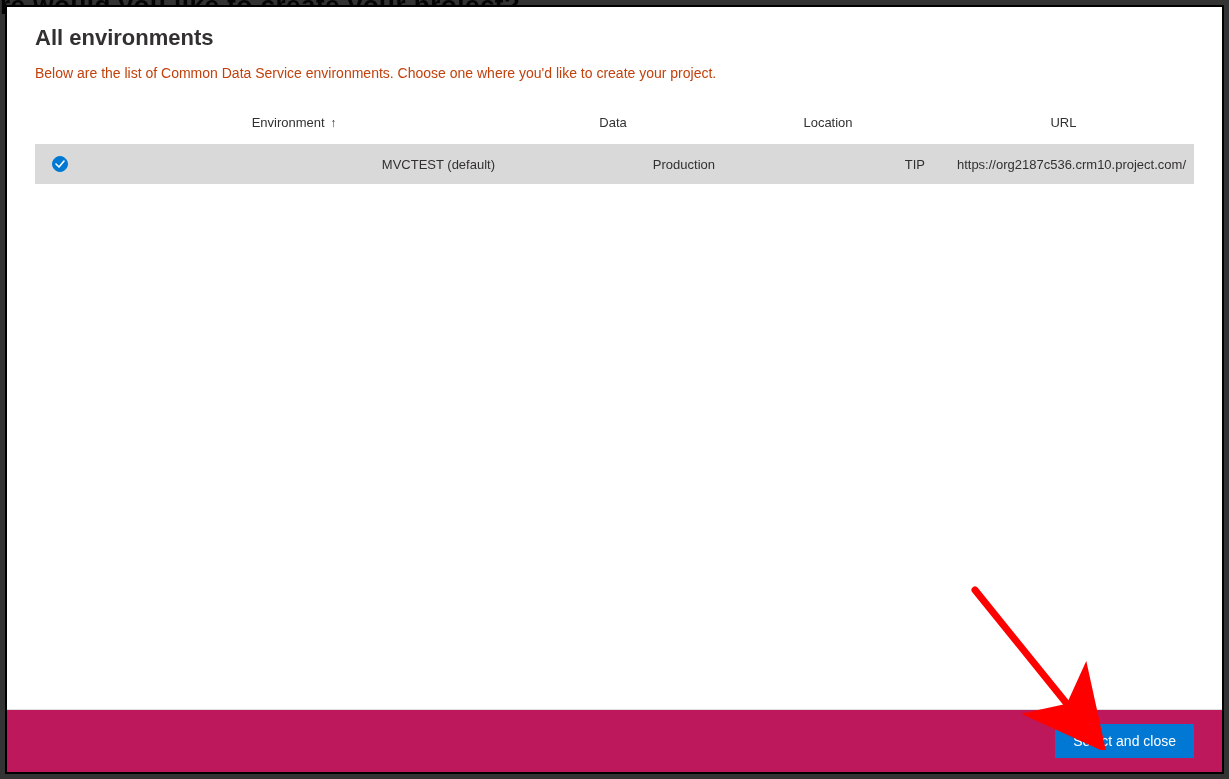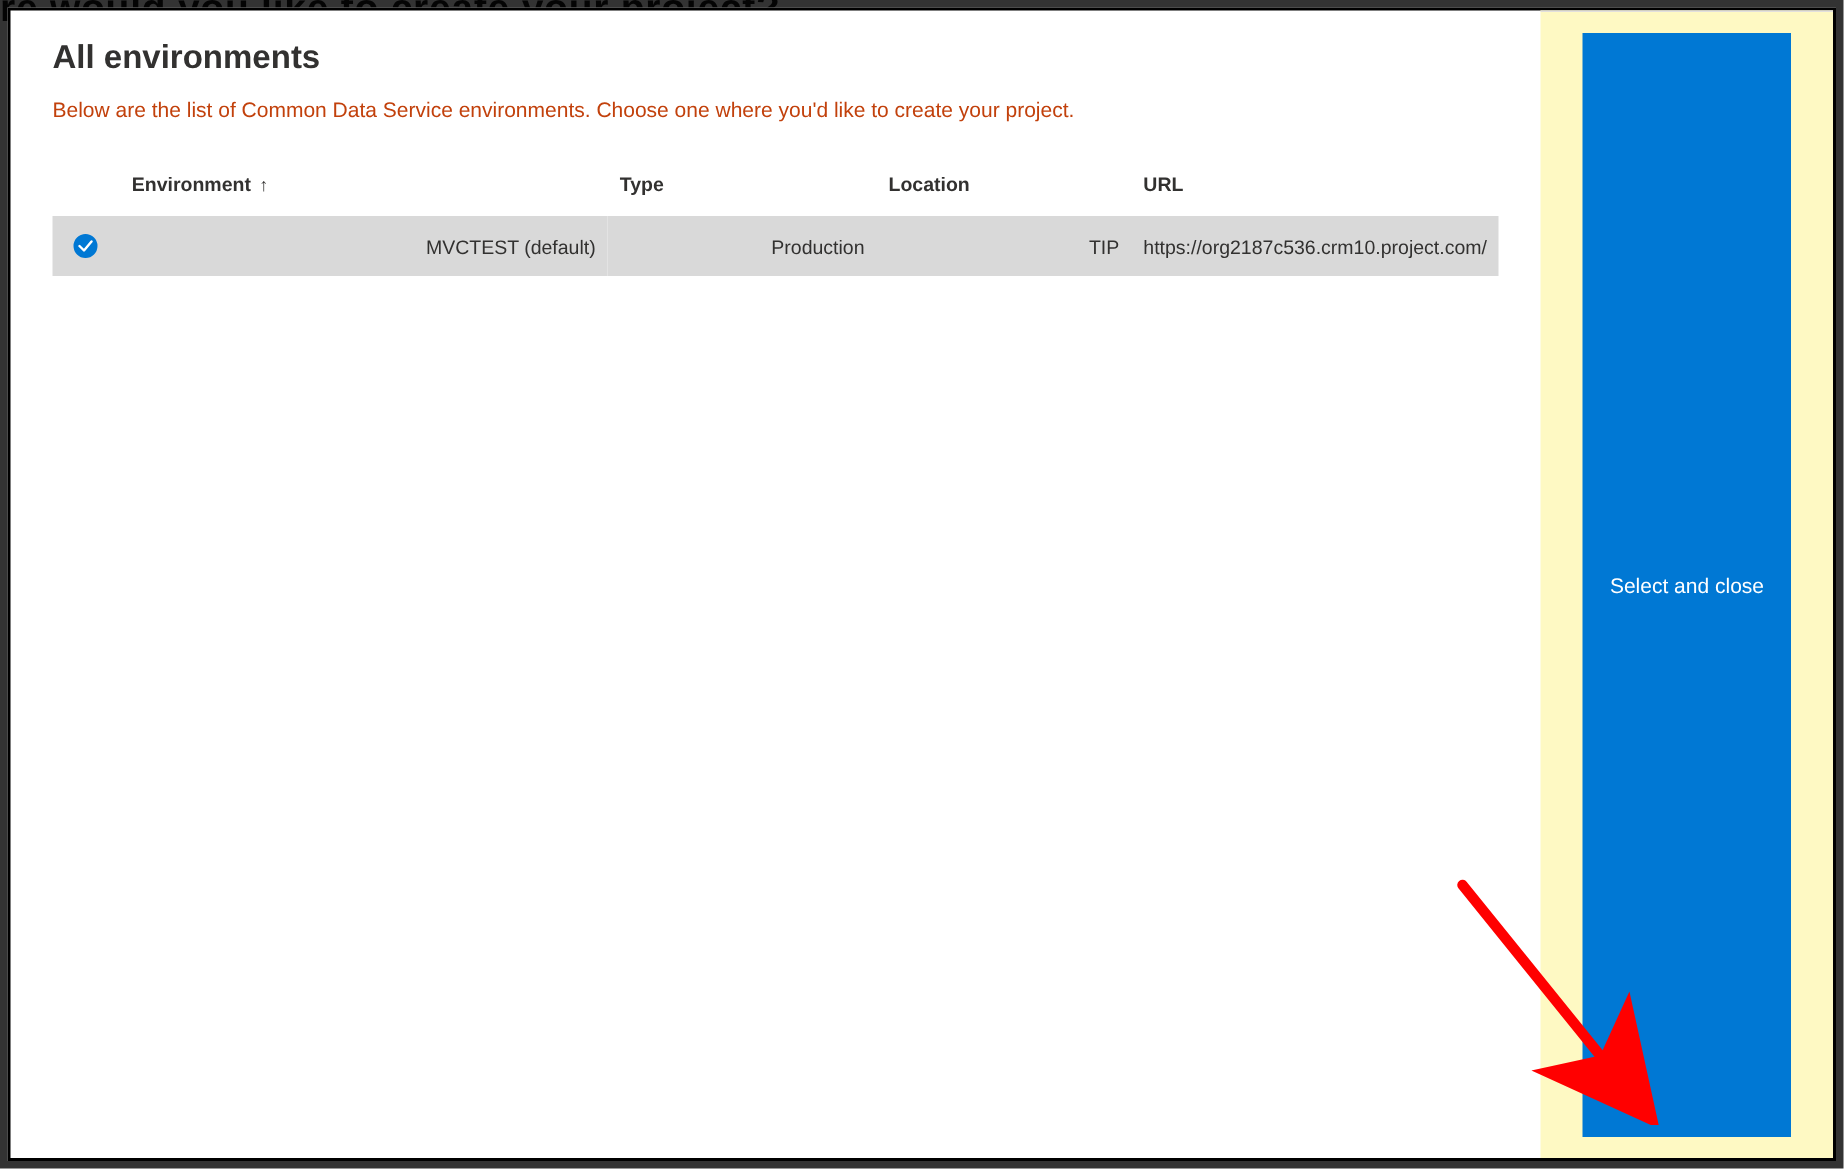"All environments" .modal { flex-direction: row -> column }
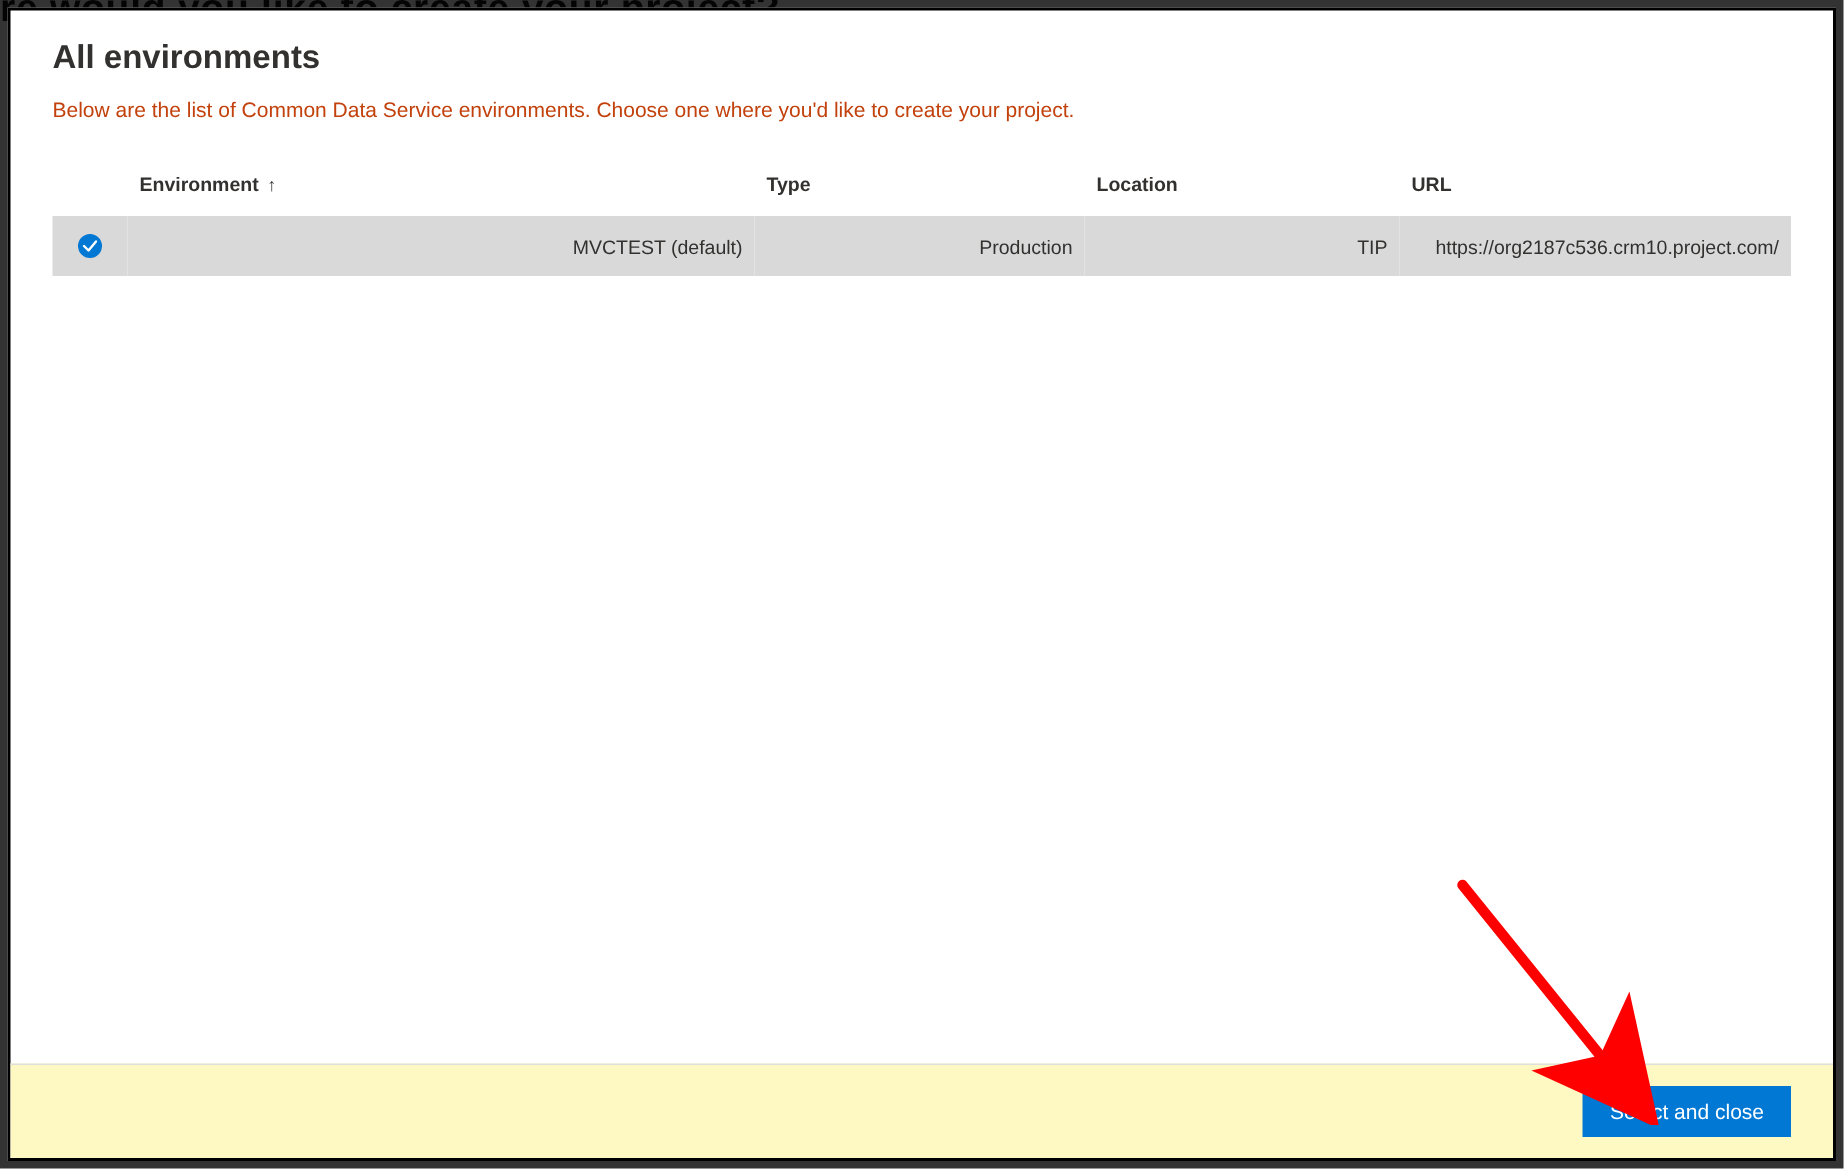"Environment ↑" table.env-table th { font-weight: 700 -> 400; text-align: left -> center }
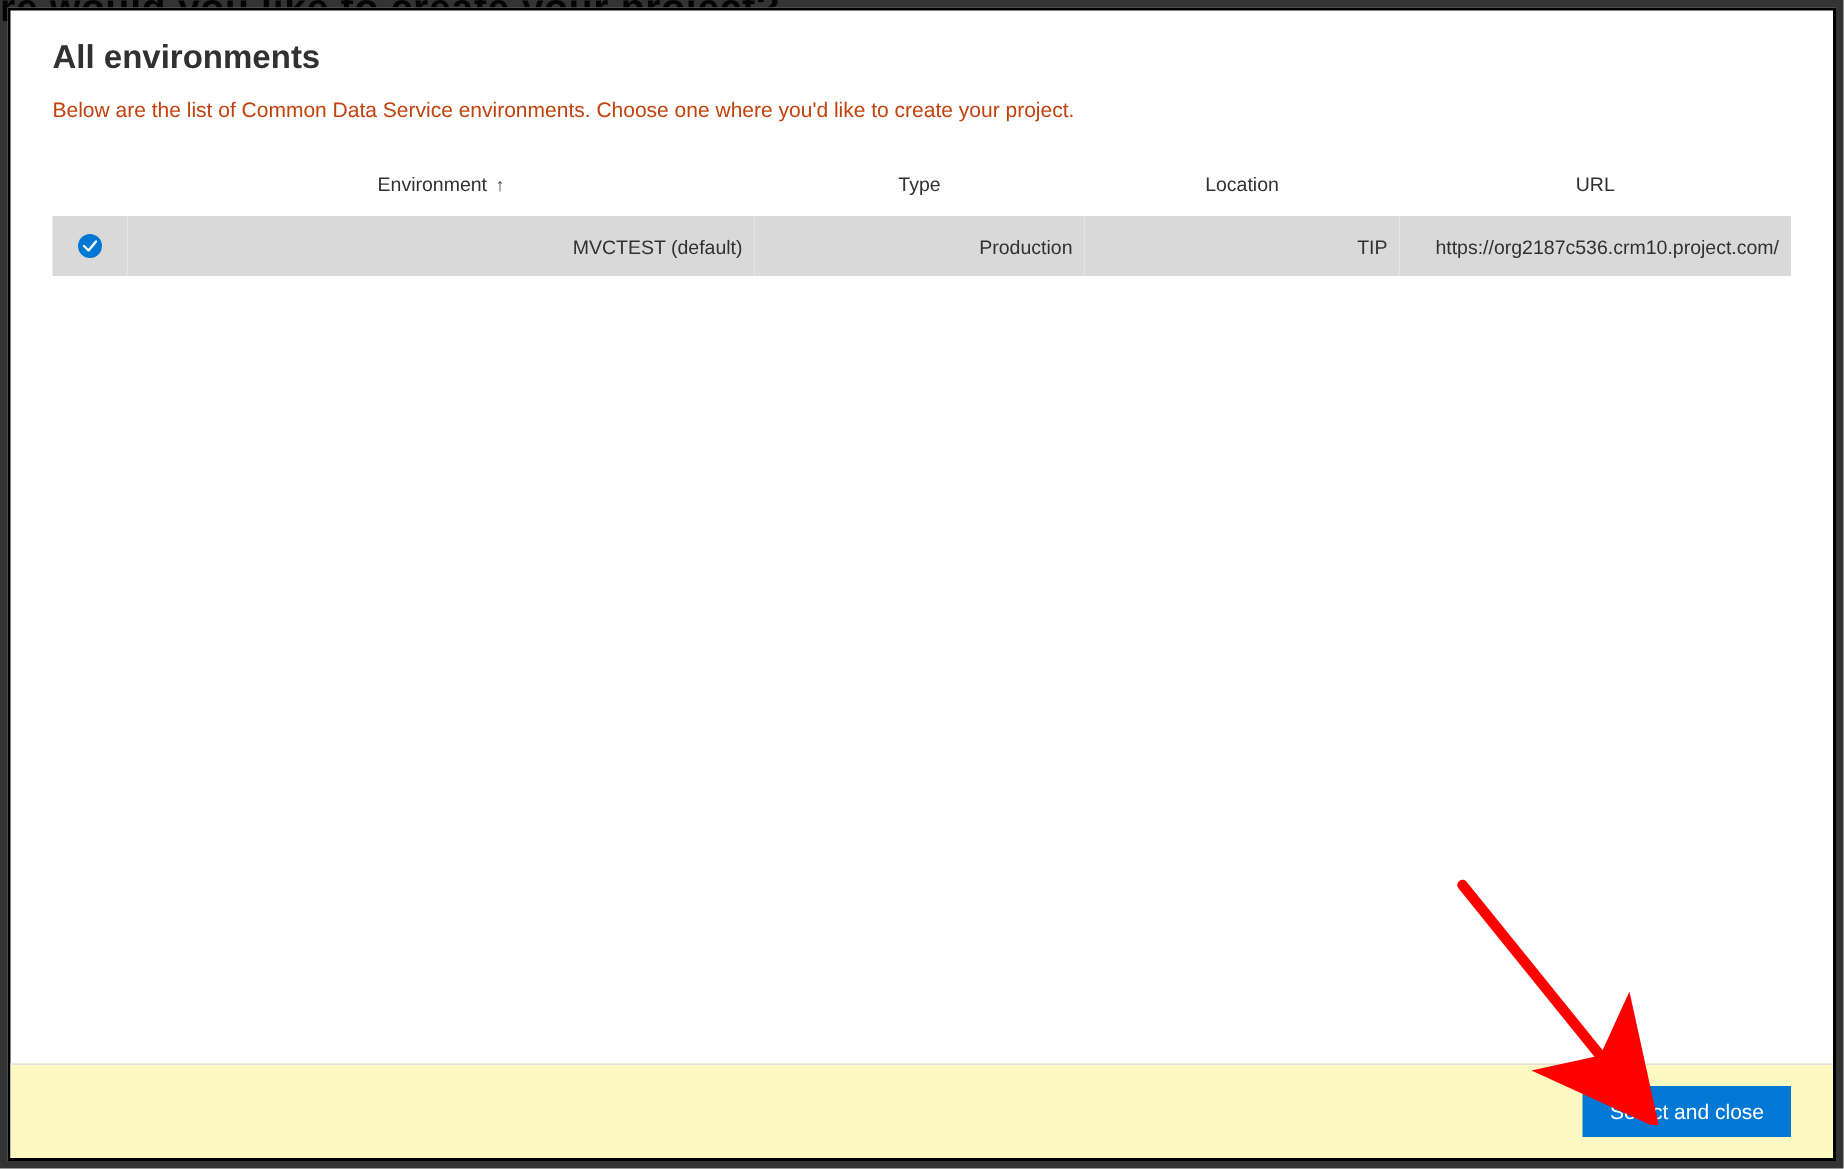"Type" th { text: Type -> Data }
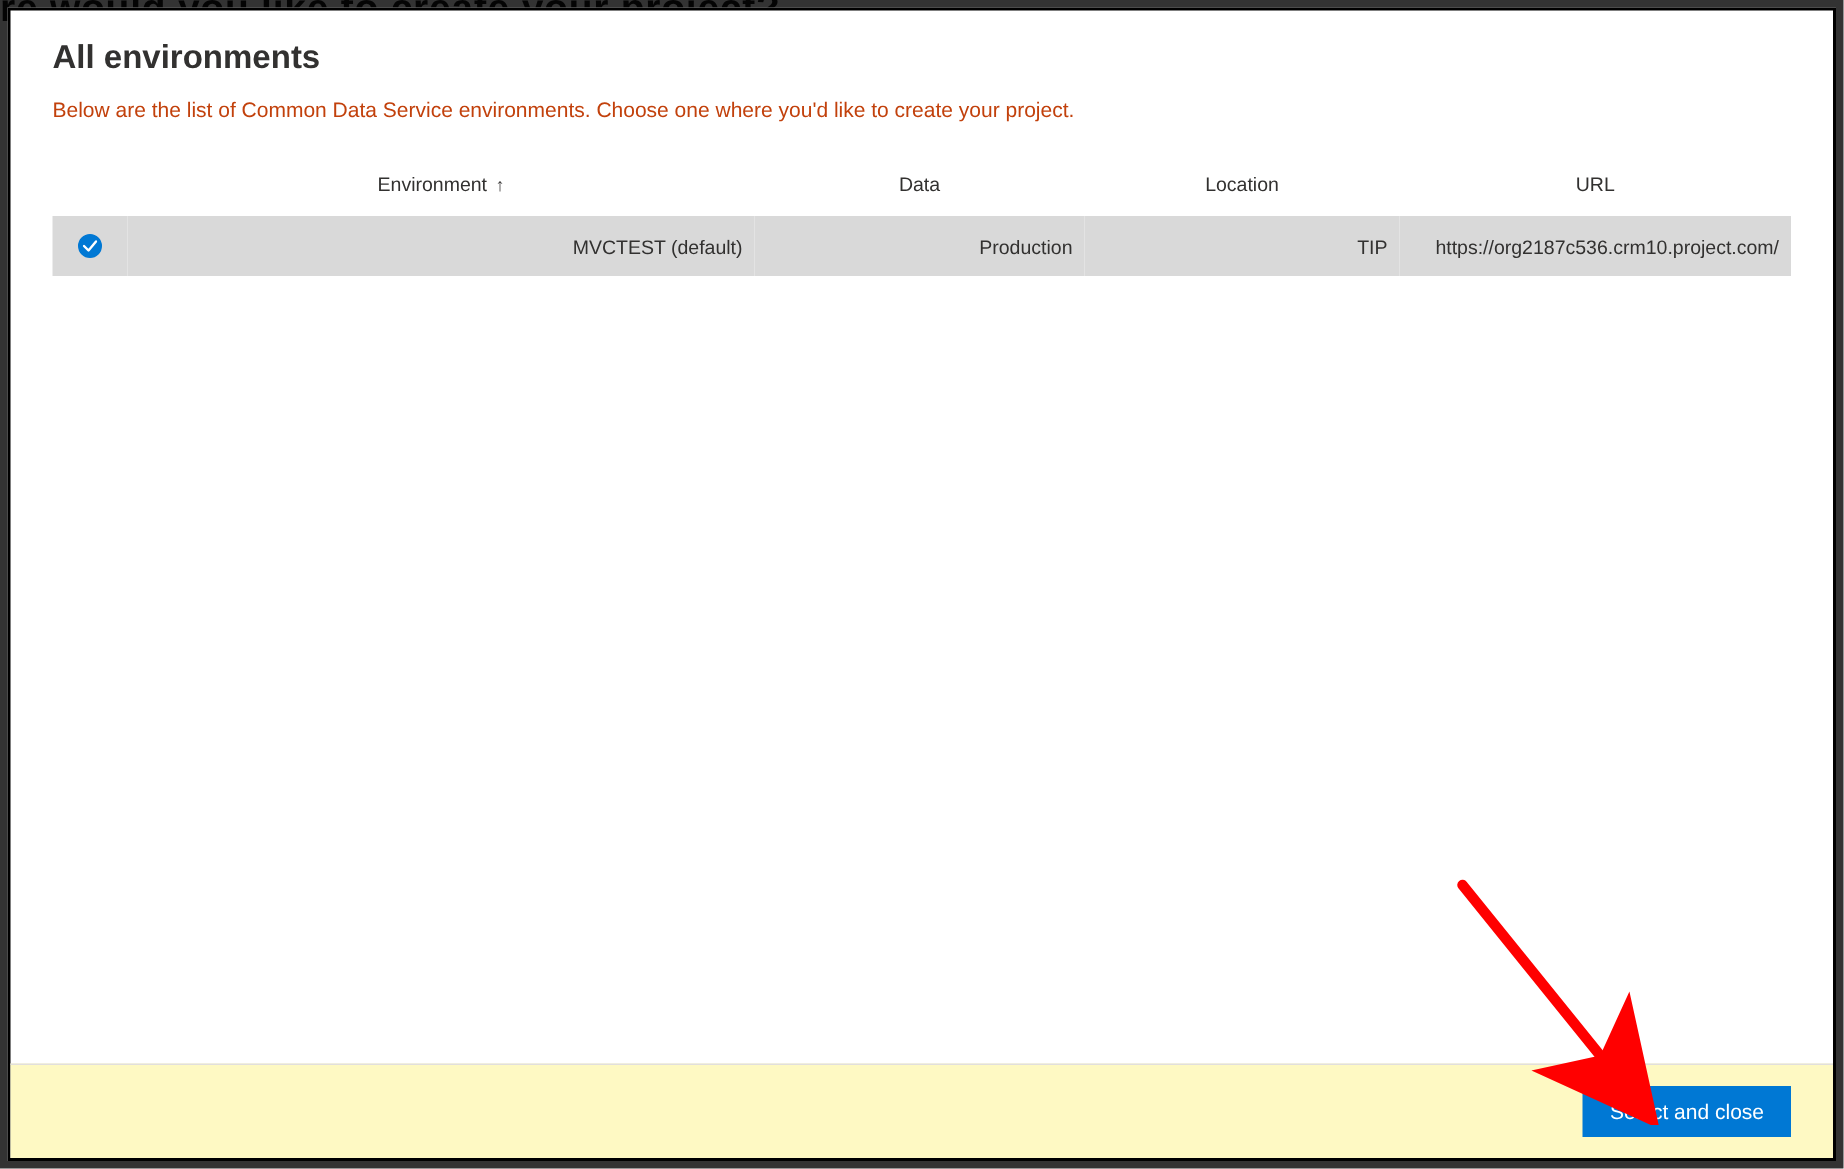"Select and close" .footer { background: #fef9c3 -> #be185d }
